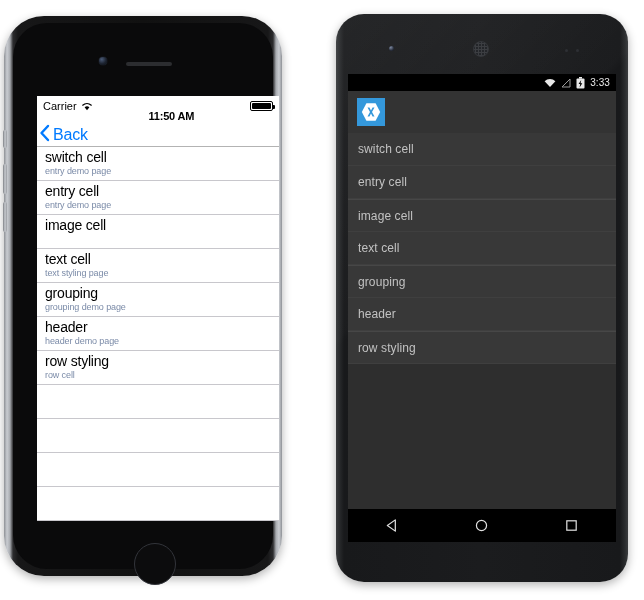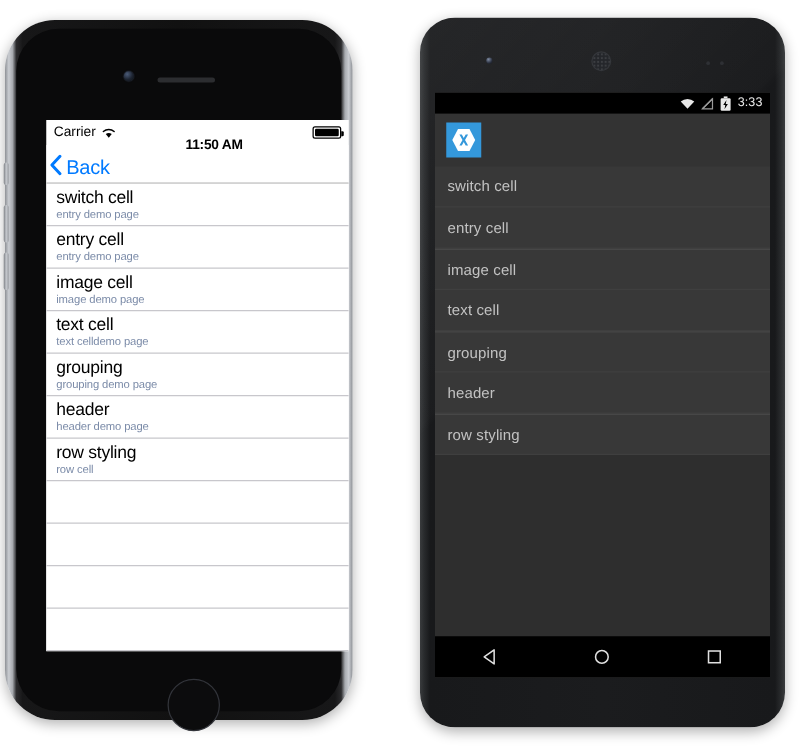"image demo page" div.s { html: <div>image demo page</div> -> none }
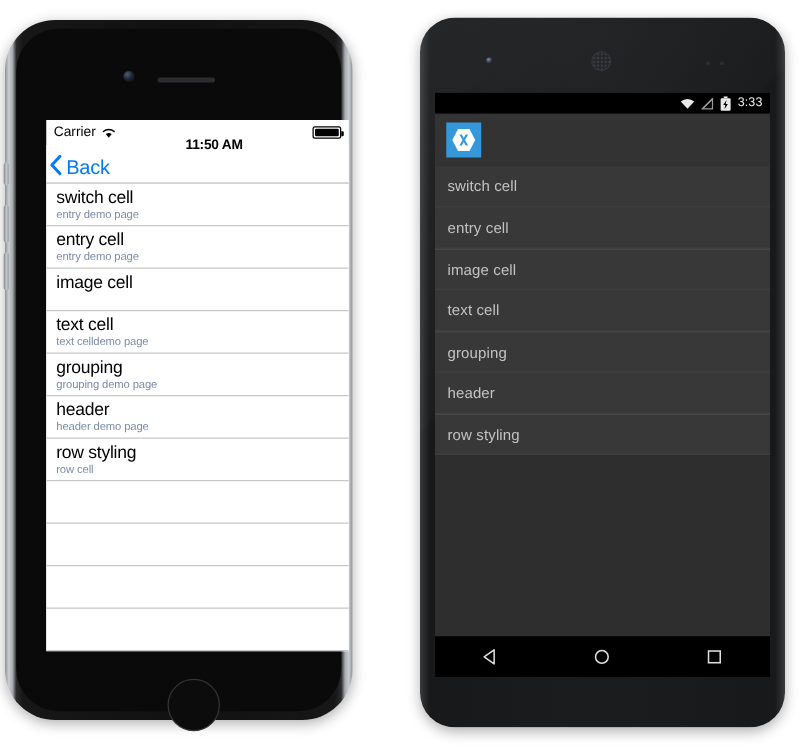"text celldemo page" div.s { text: celldemo -> styling }
